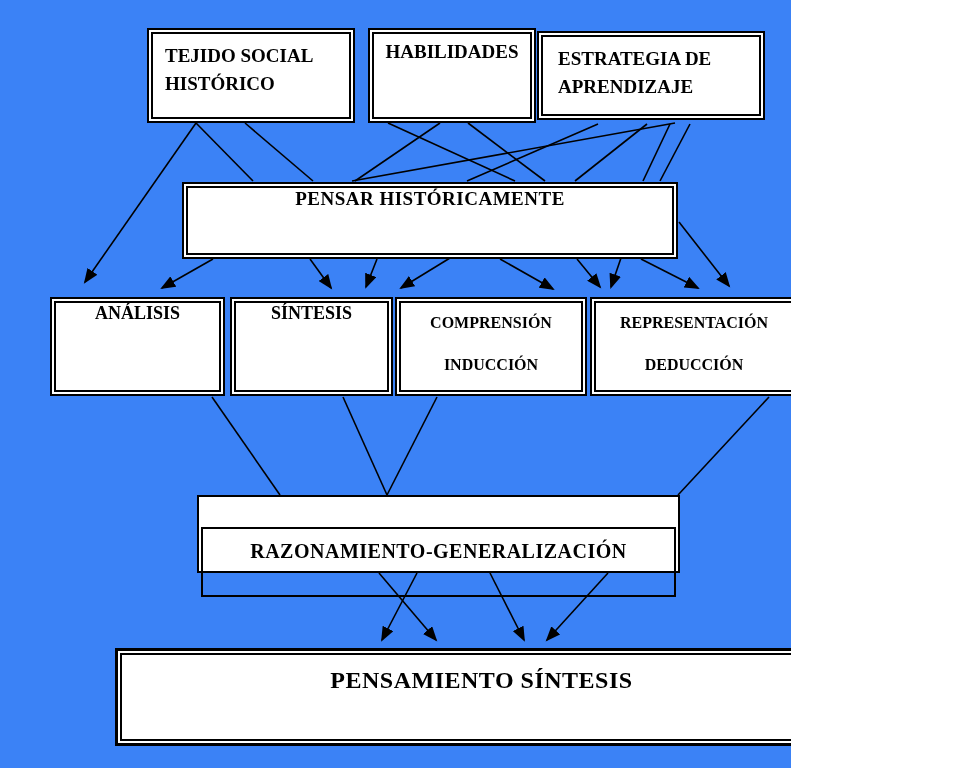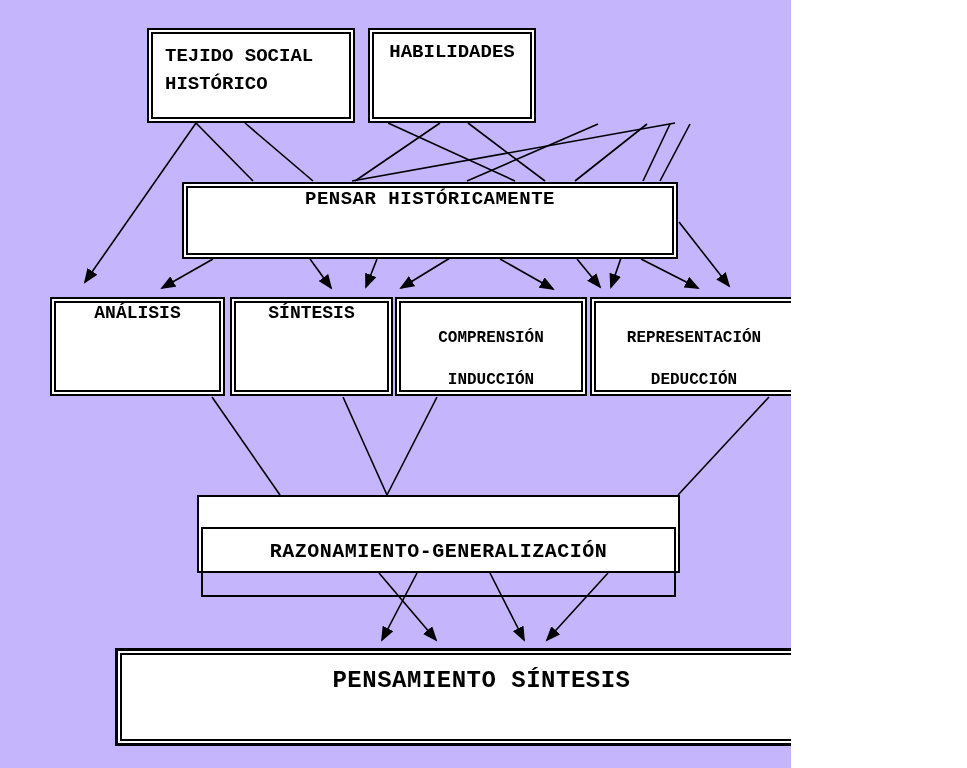"TEJIDO SOCIAL" #canvas { background: #c4b5fd -> #3b82f6; font-family: Liberation Mono, monospace -> Liberation Serif, serif }
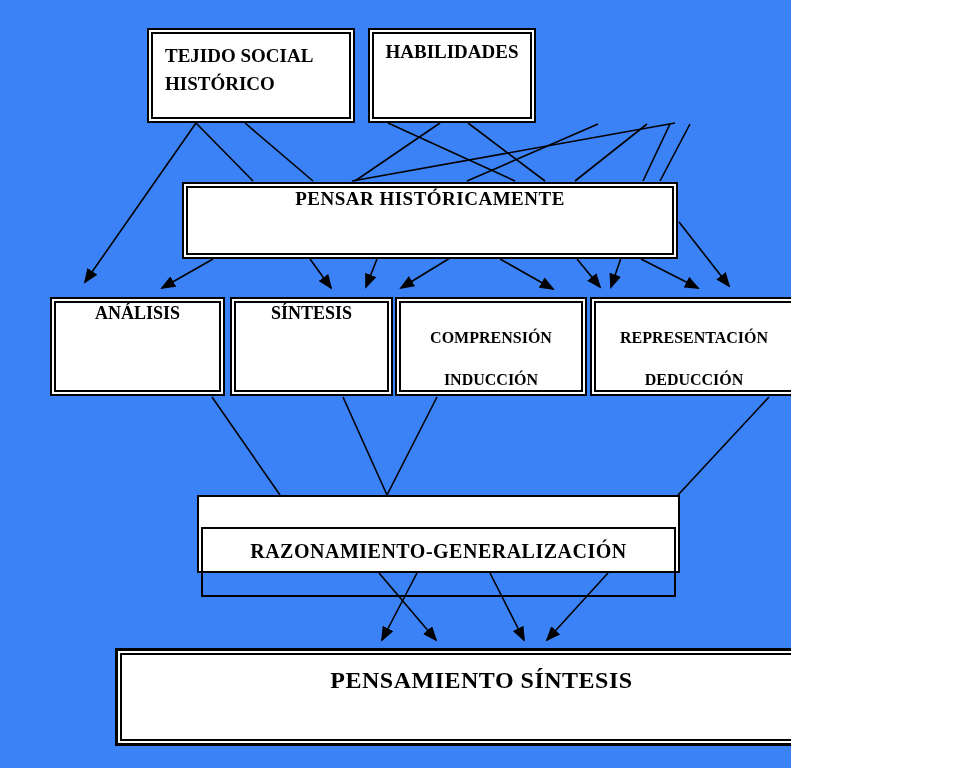"ESTRATEGIA DE" div.node { html: none -> <div> <div> <span>ESTRATEGIA DE</span> <span>APRENDIZAJE</span> </div> </div> }
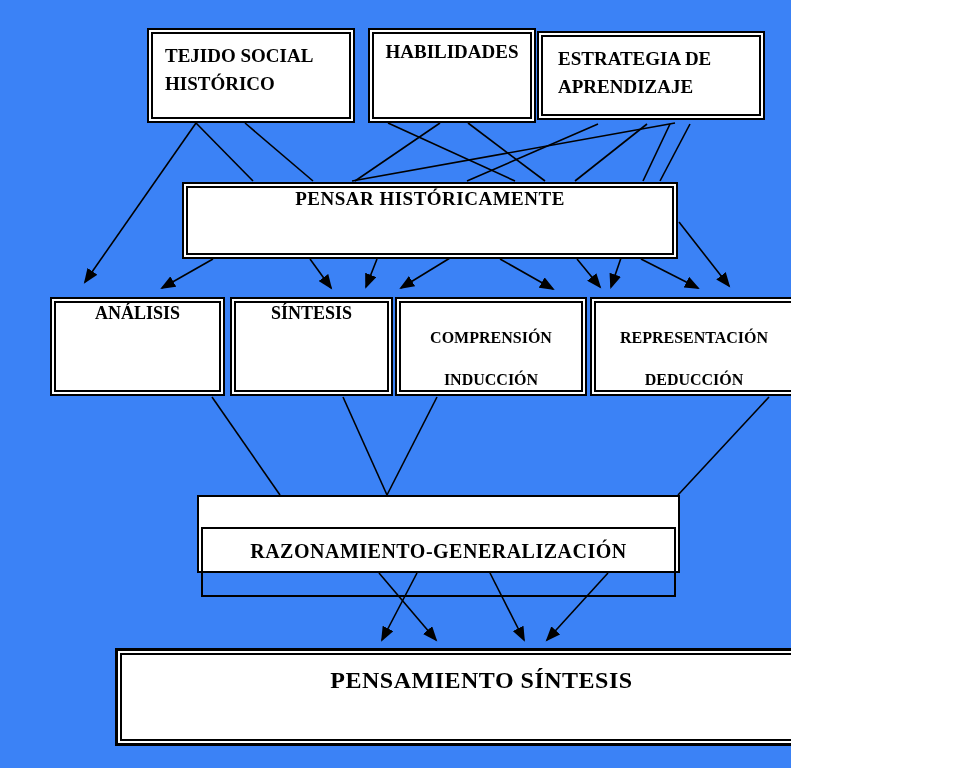"COMPRENSIÓN" #comprension .inner, #representacion .inner { padding-top: 26px -> 11px }
